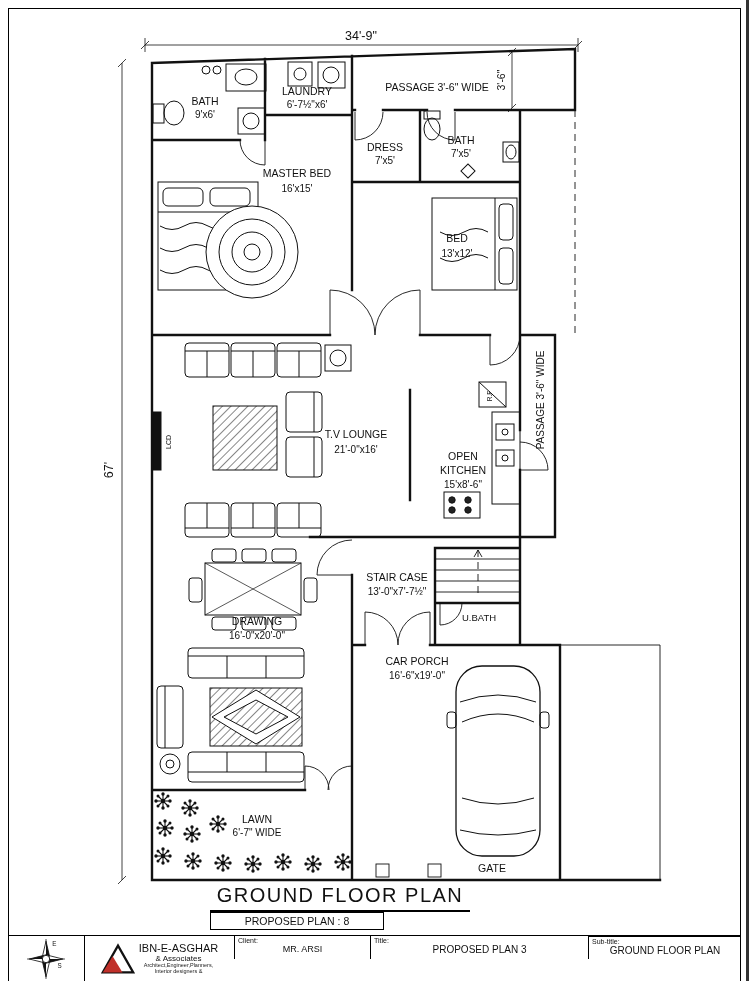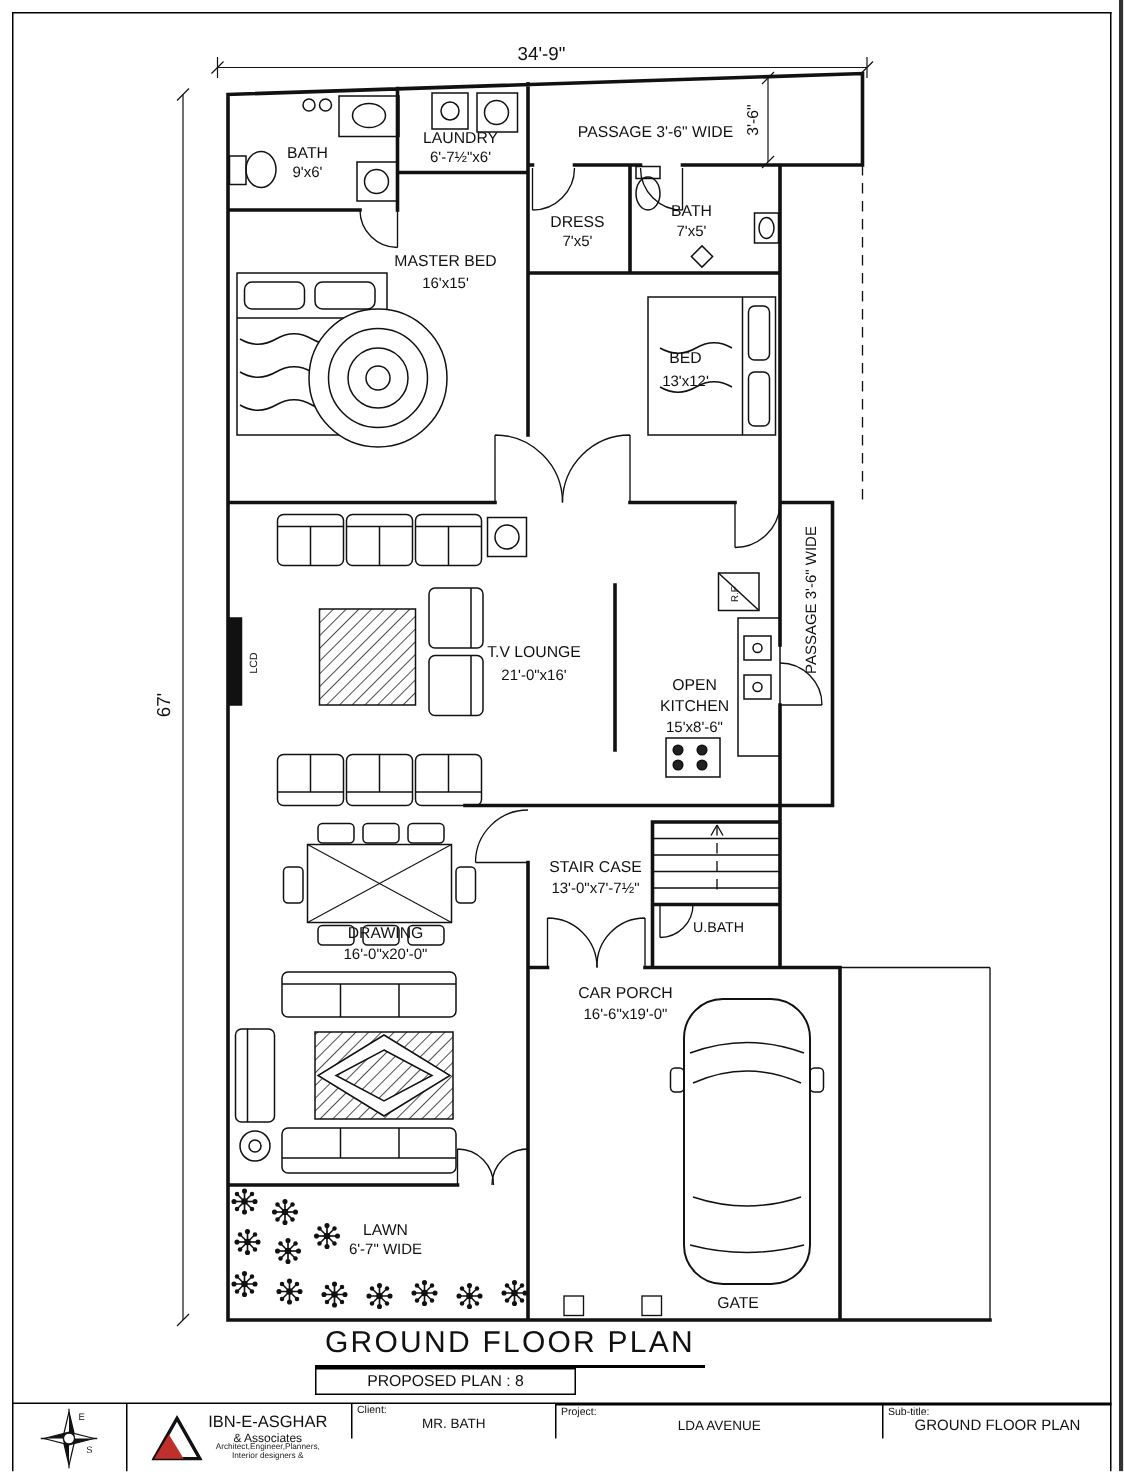"MR. BATH" div.tb-value { text: BATH -> ARSI }
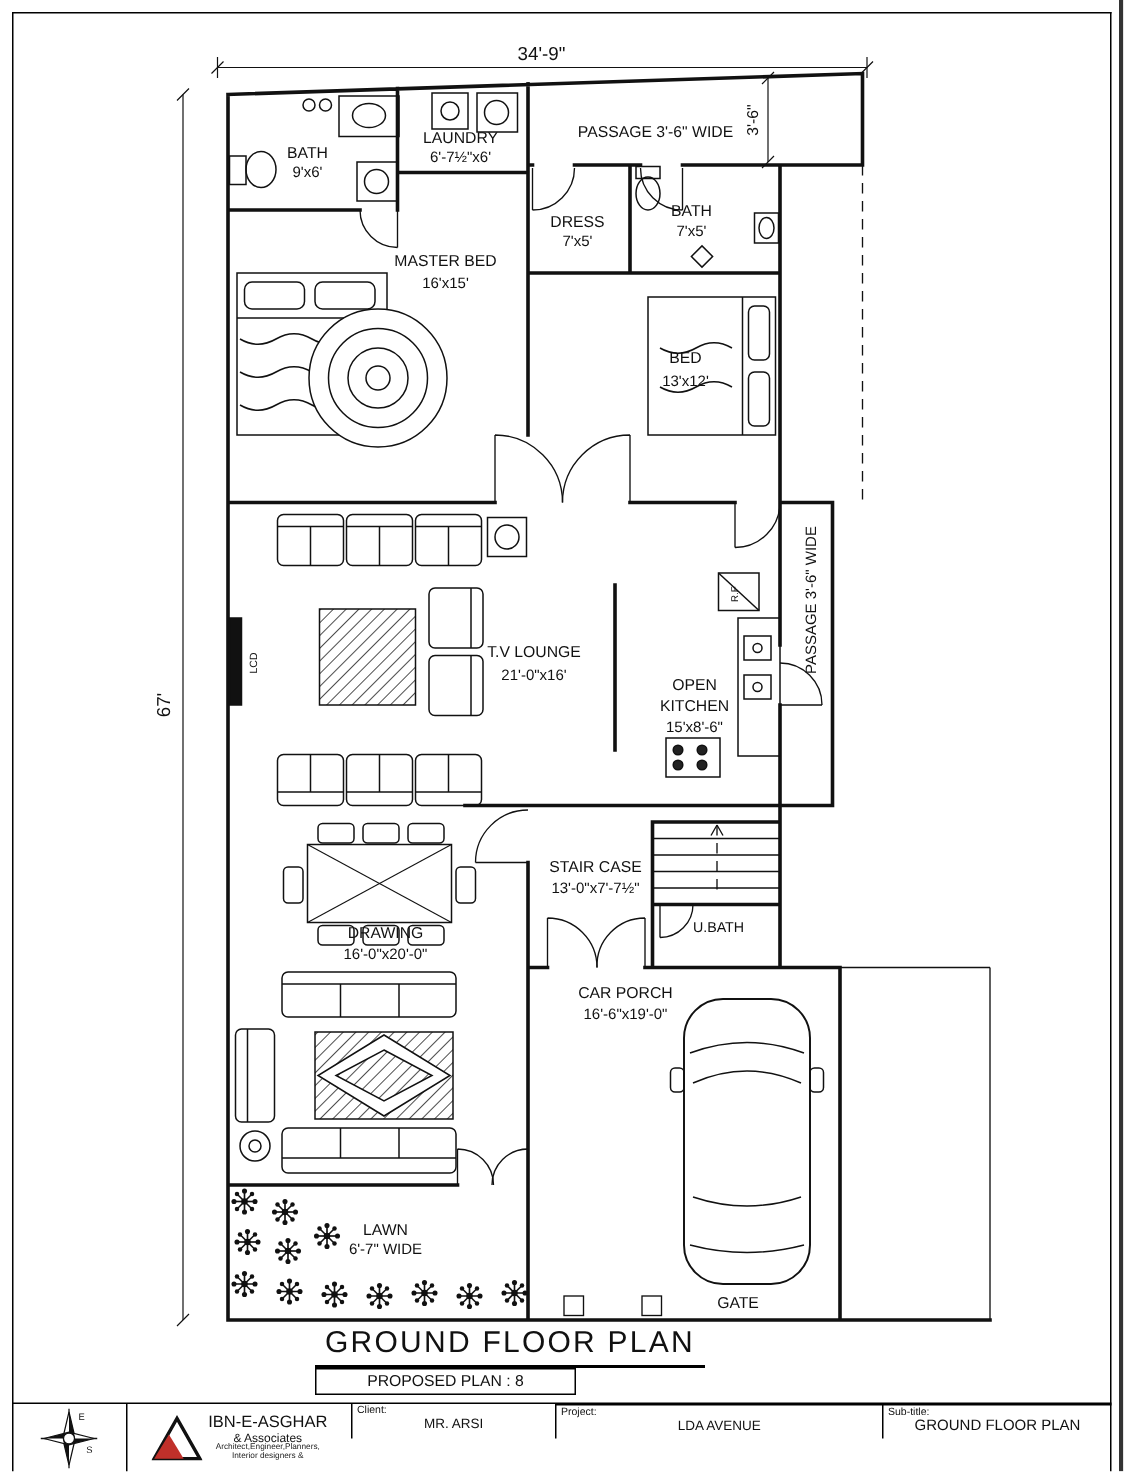"PROPOSED PLAN 3" div.tb-cell { html: none -> <div> <span>Title:</span> <div>PROPOSED PLAN 3</div> </div> }
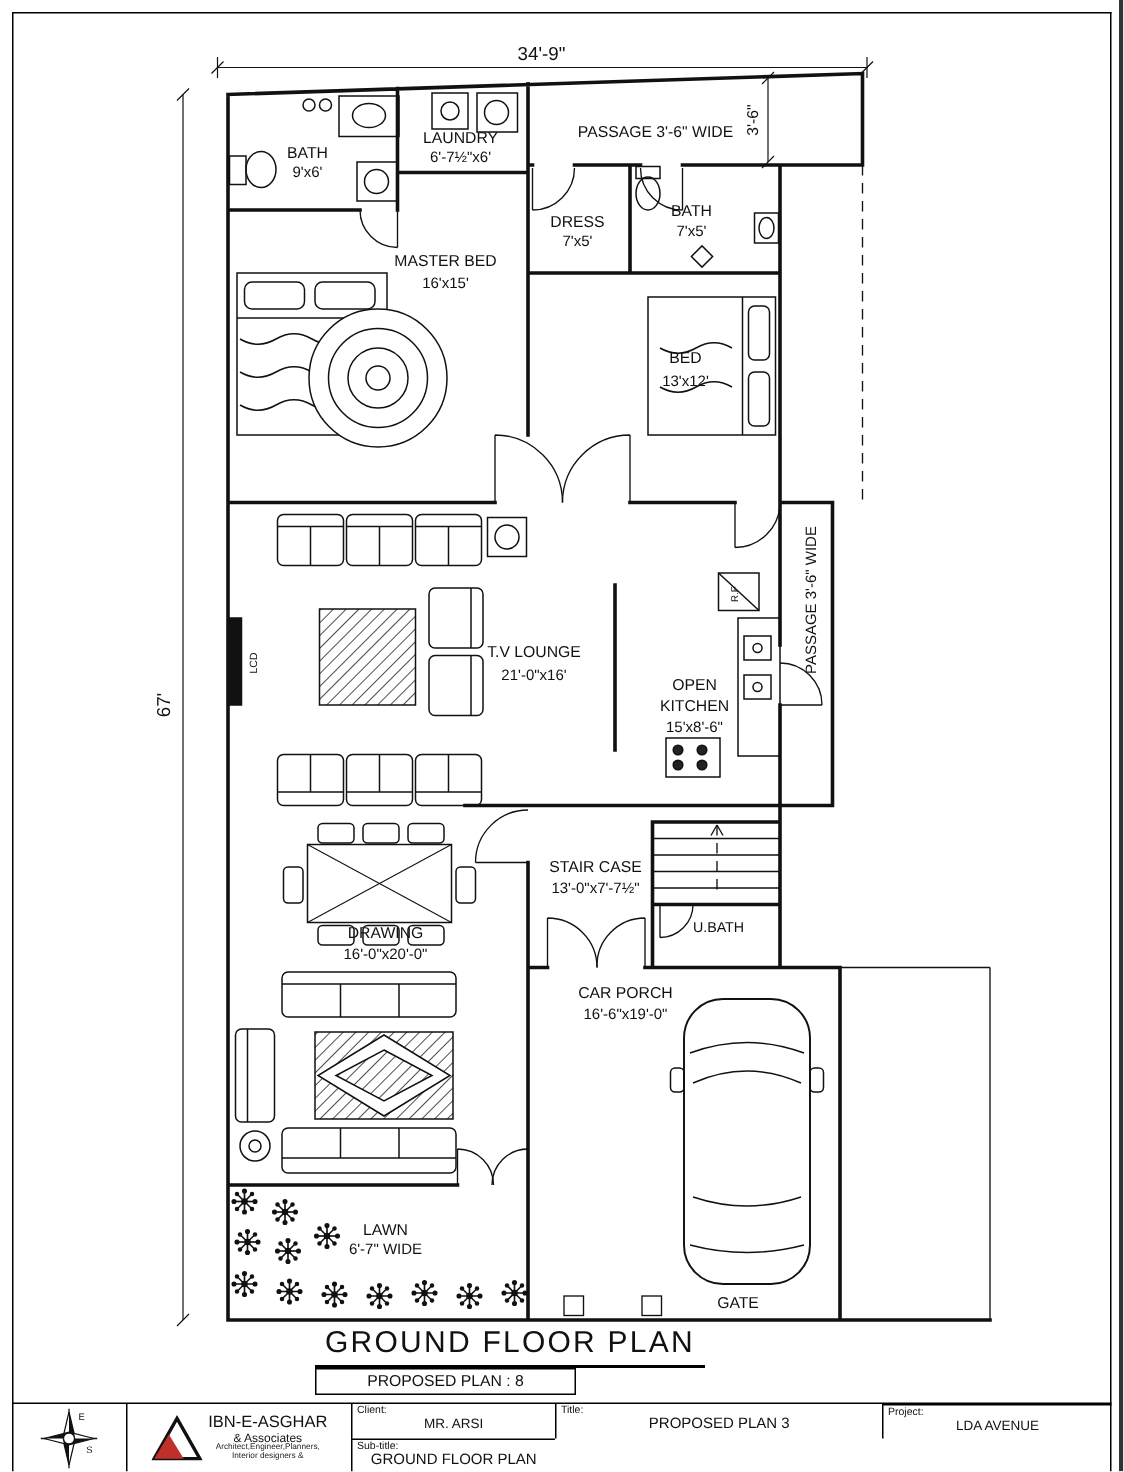"LDA AVENUE" div.tb-cell { html: <div> <span>Project:</span> <div>LDA AVENUE</div> </div> -> none }
